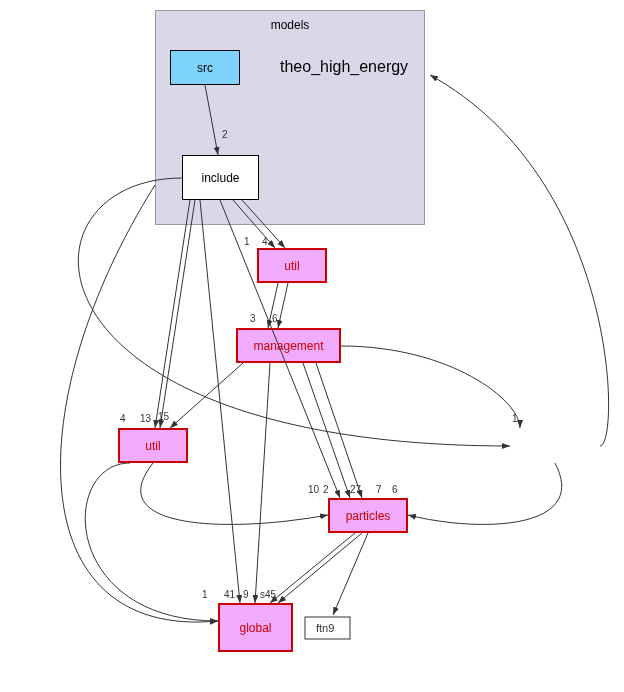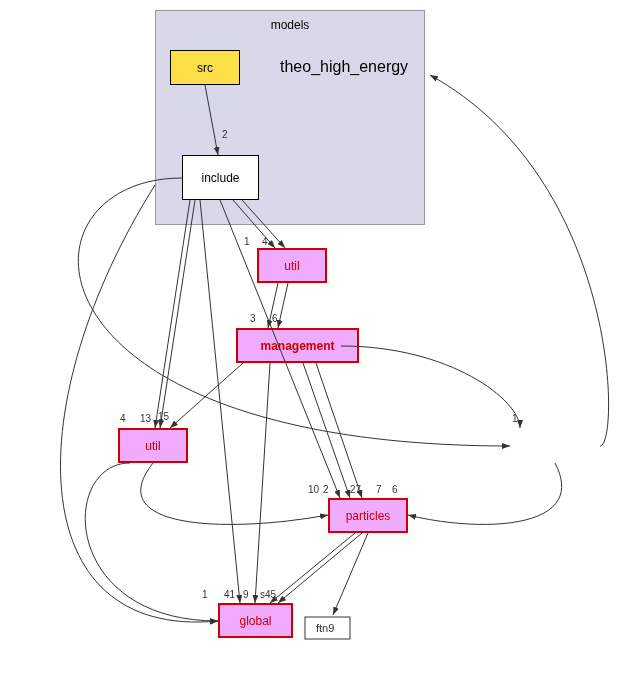"src" .src-box { background: #fde047 -> #7dd3fc }
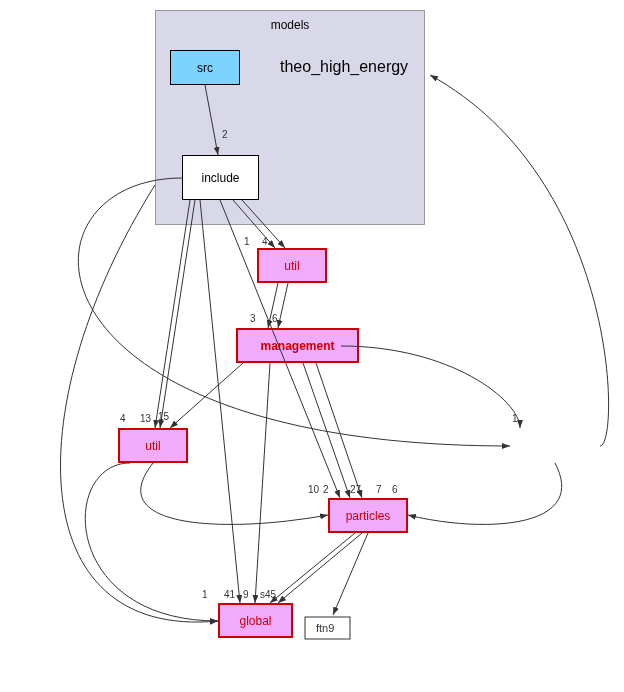"management" div.node { font-weight: bold -> none; width: 123px -> 105px }
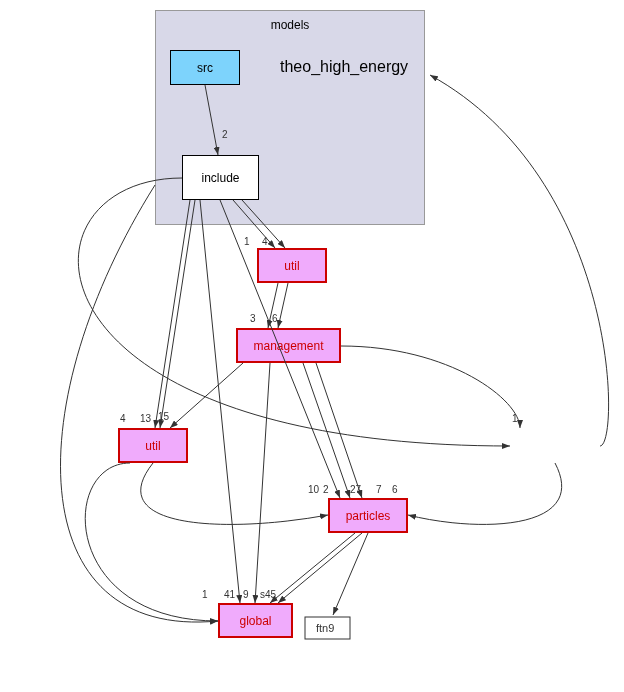"global" div.node { height: 35px -> 49px }
